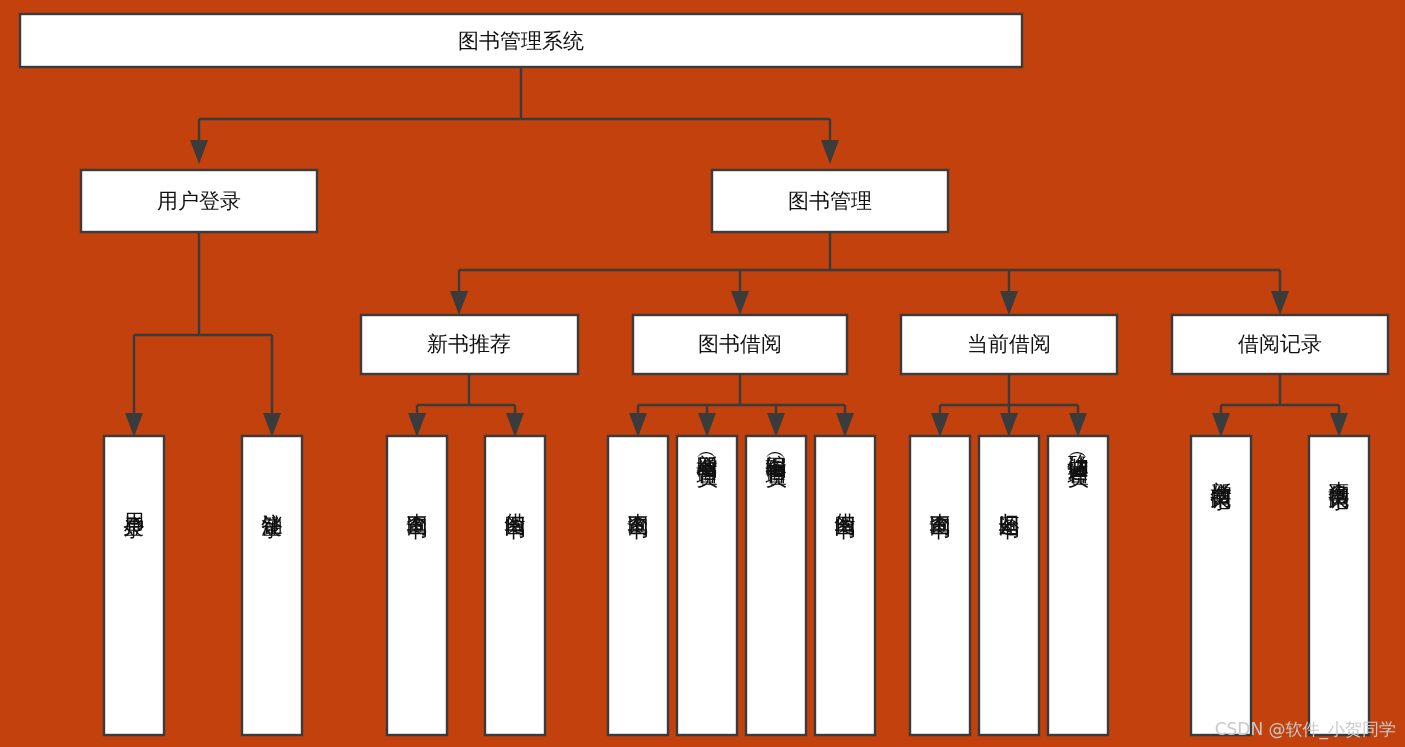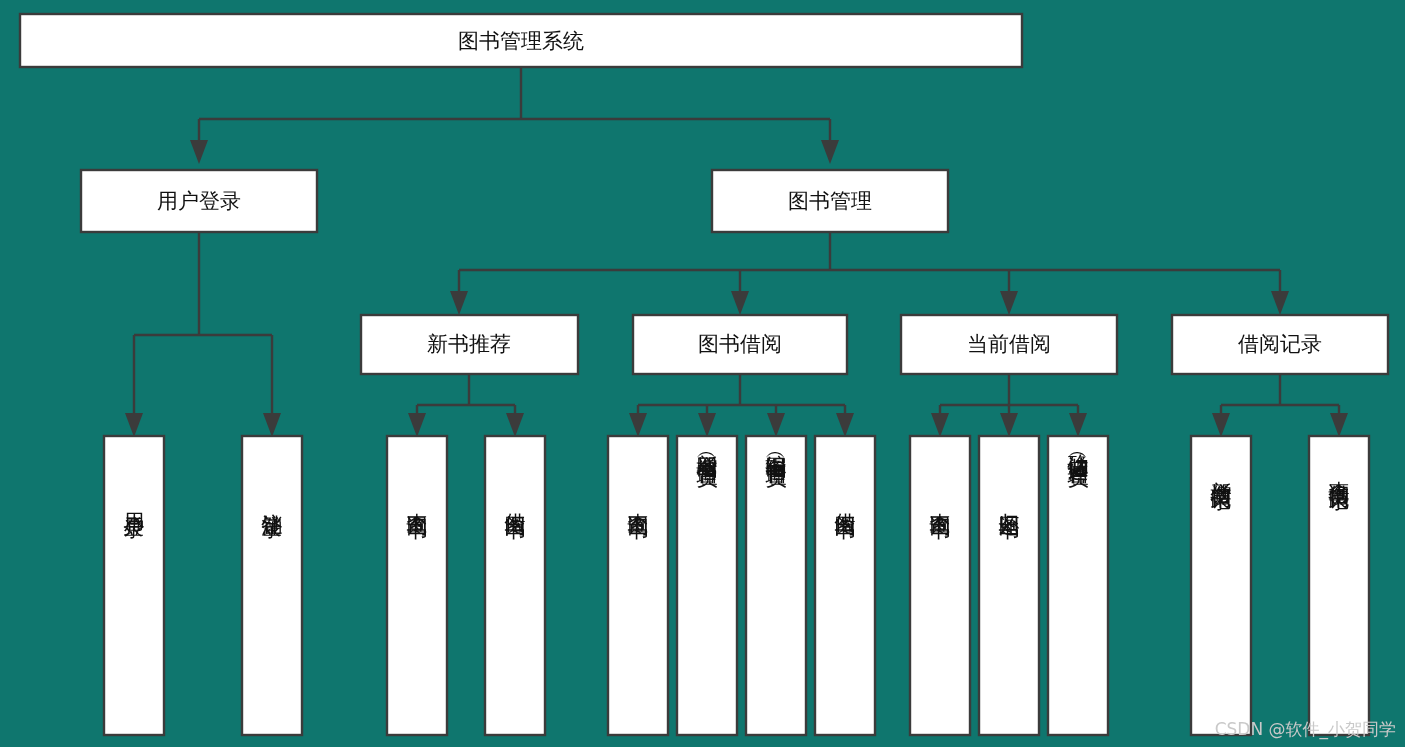"图书管理系统" #diagram-root { background: #0f766e -> #c2410c }
